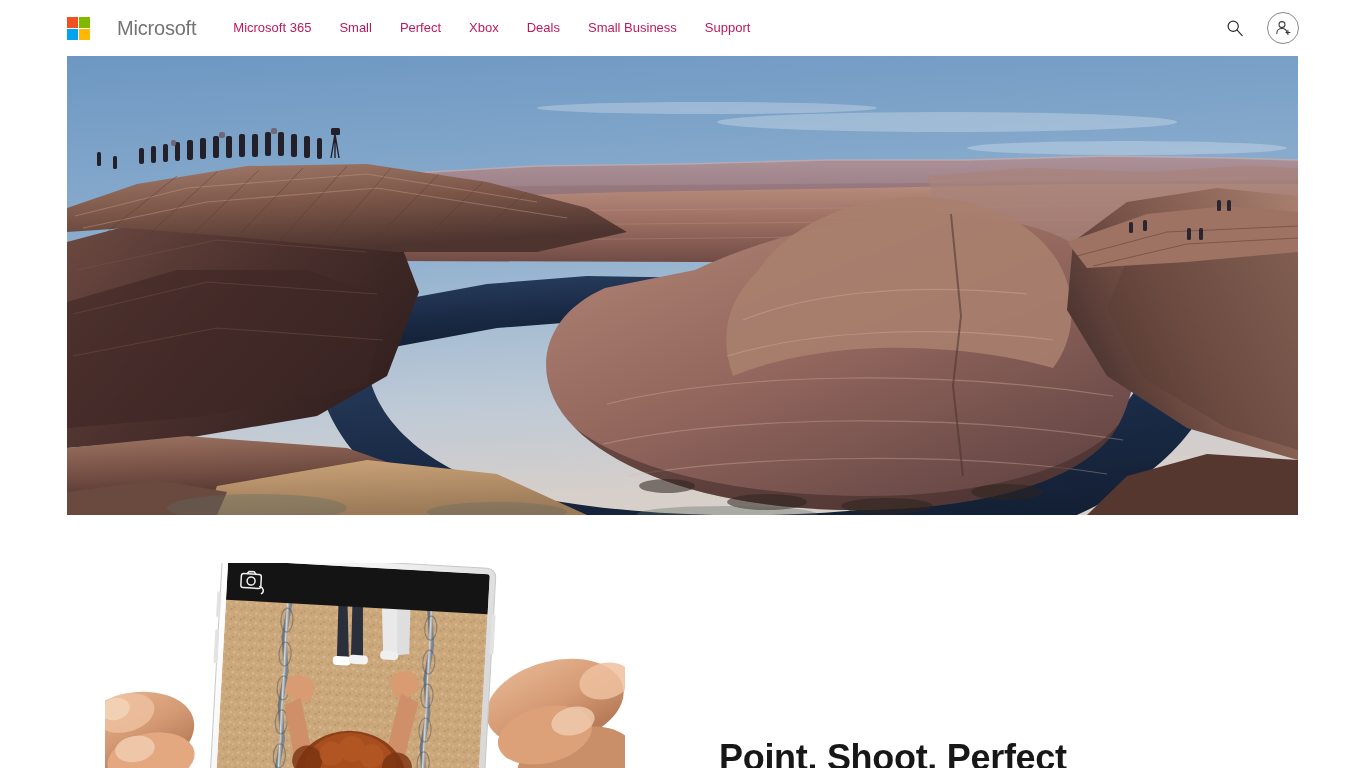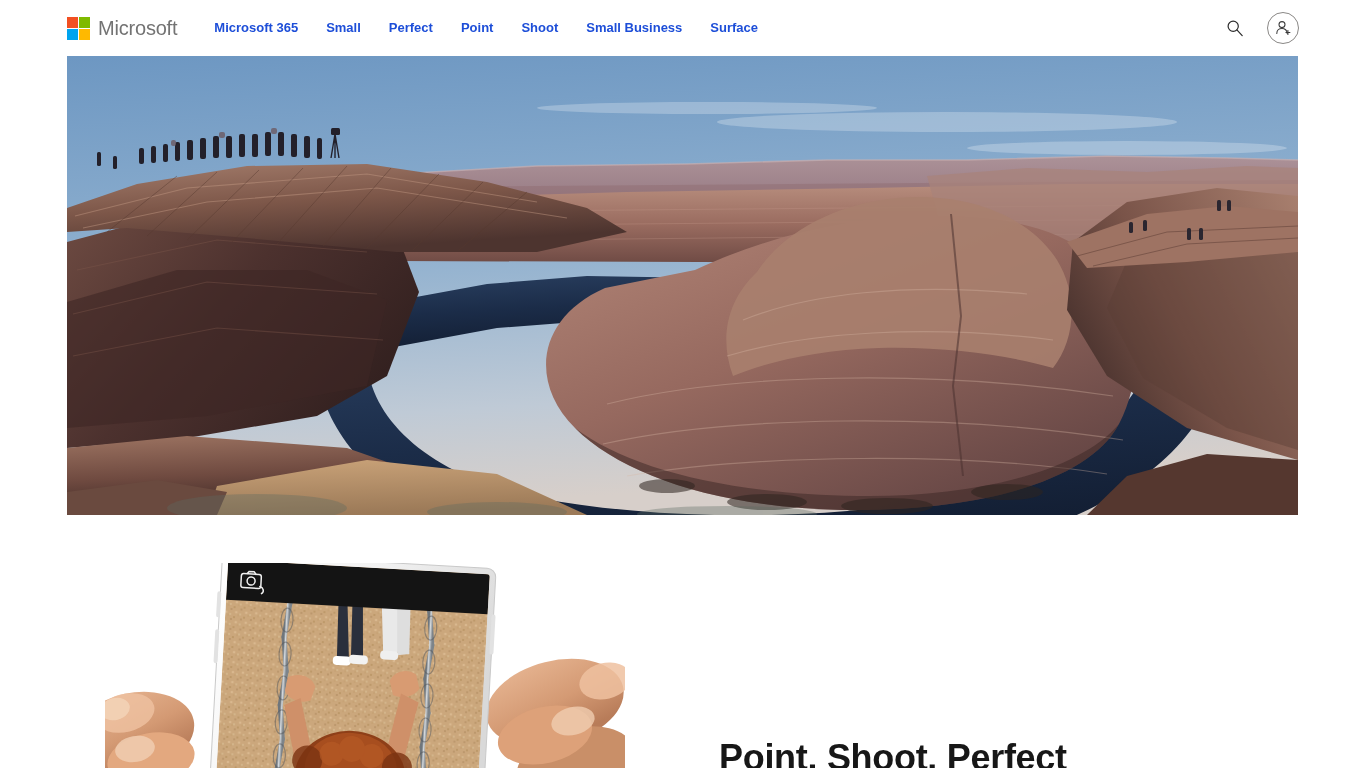"Microsoft" .brand { gap: 8px -> 27px }
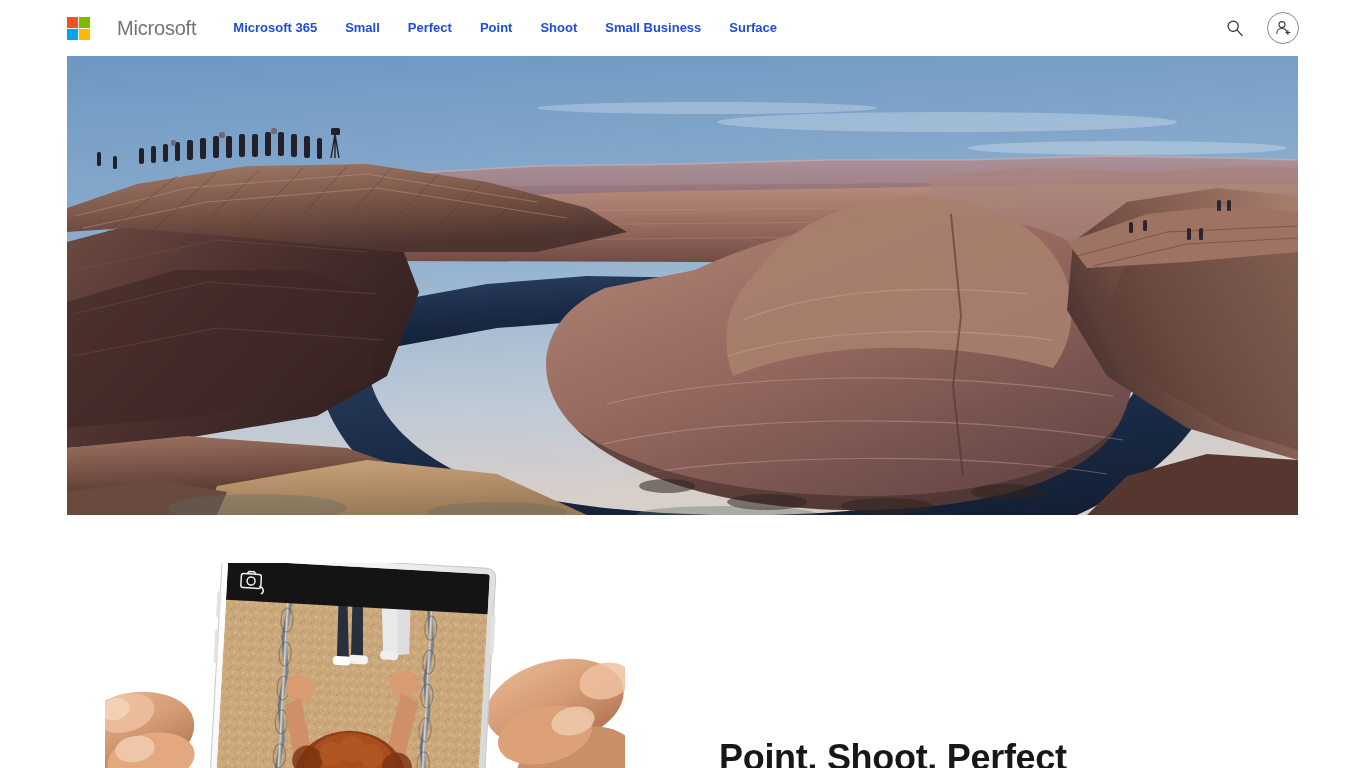"Microsoft 365" .nav-link { color: #1d4ed8 -> #be185d; font-weight: bold -> none }
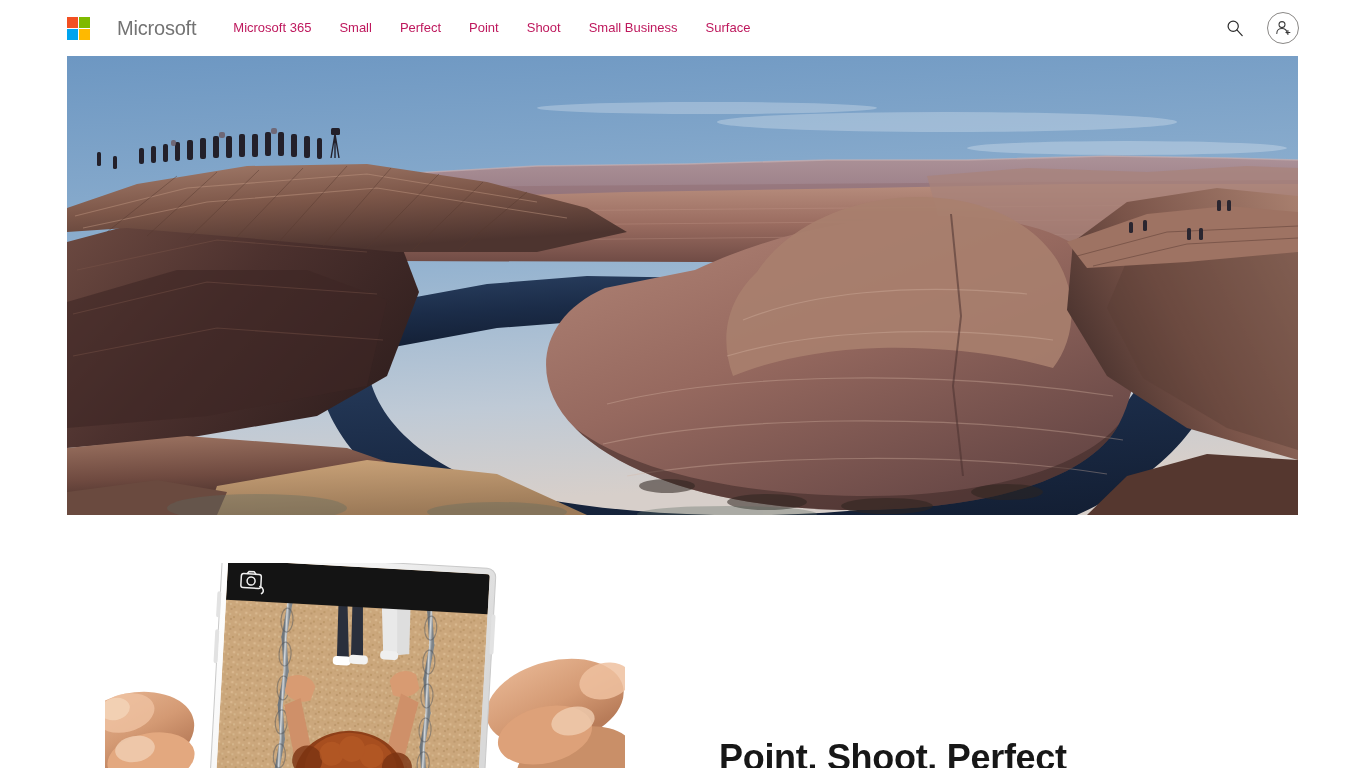"Point" a.nav-link { text: Point -> Xbox }
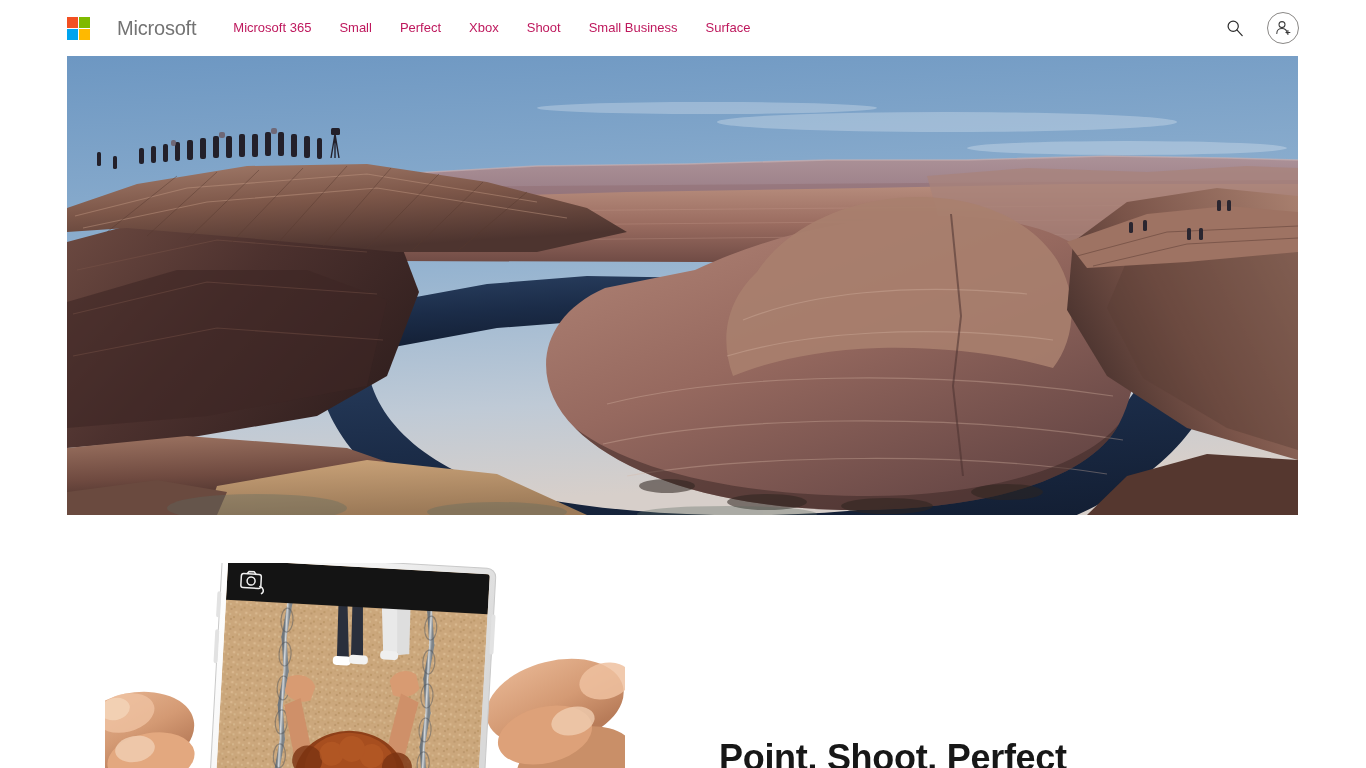"Shoot" a.nav-link { text: Shoot -> Deals }
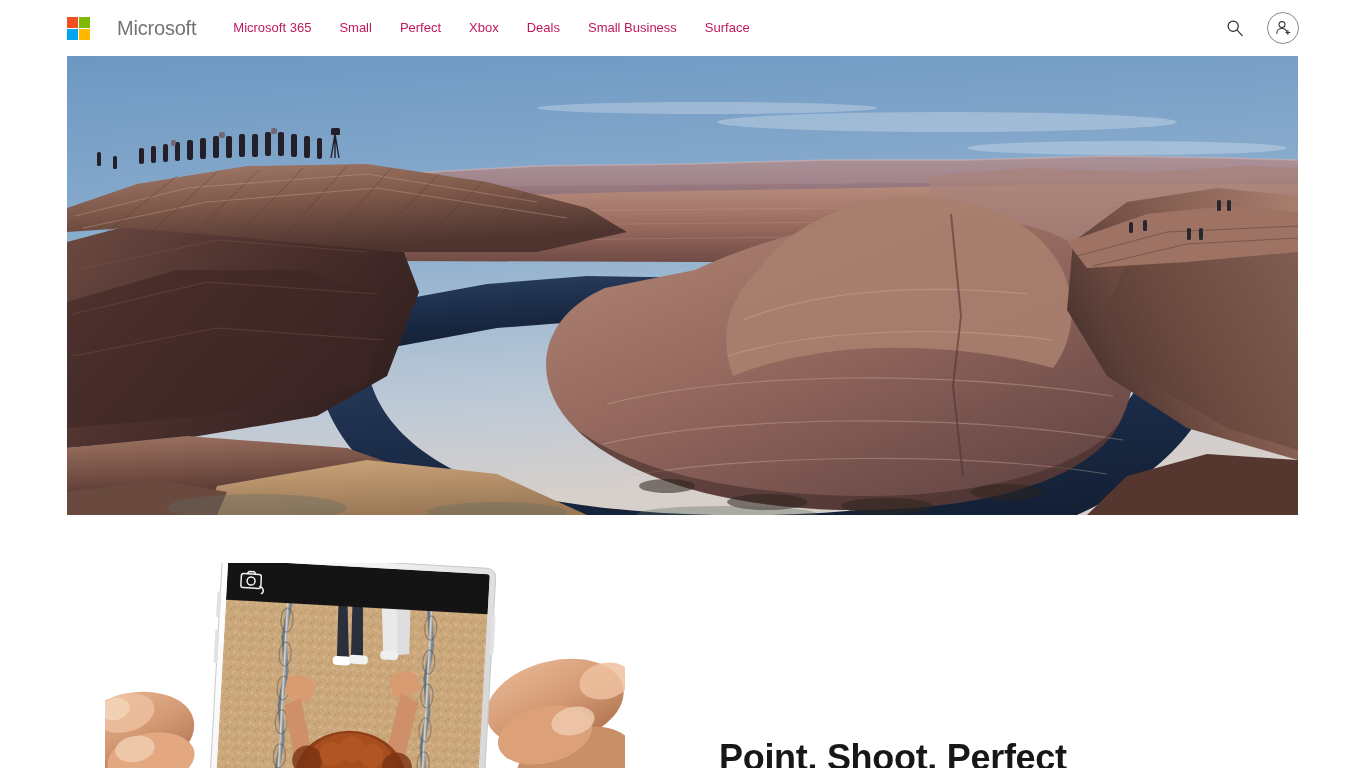"Surface" a.nav-link { text: Surface -> Support }
